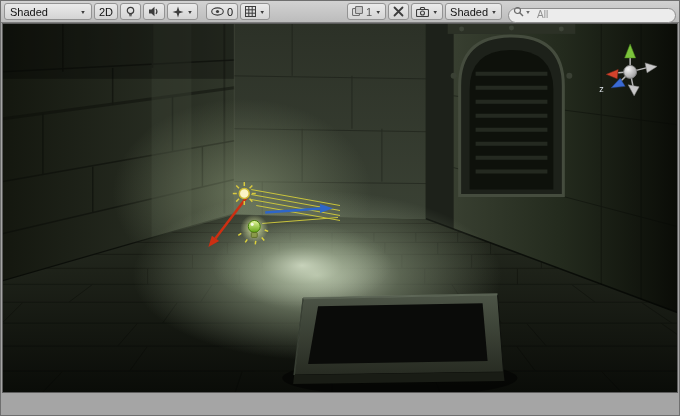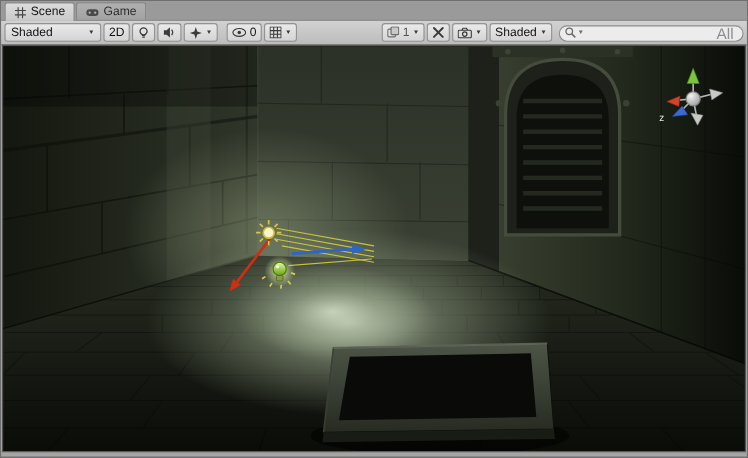"Scene" div.tabbar { html: <div> <div> <span> <svg> <g> <path></path> </g> </svg> </span> <span>Scene</span> </div> <div> <span> <svg> <rect></rect> <circle></circle> <circle></circle> </svg> </span> <span>Game</span> </div> </div> -> none }
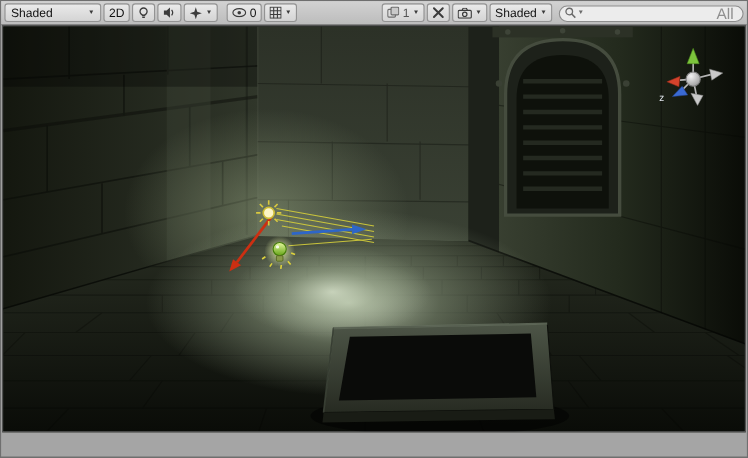"All" .searchbox input { font-size: 14px -> 10px; text-align: right -> none }
